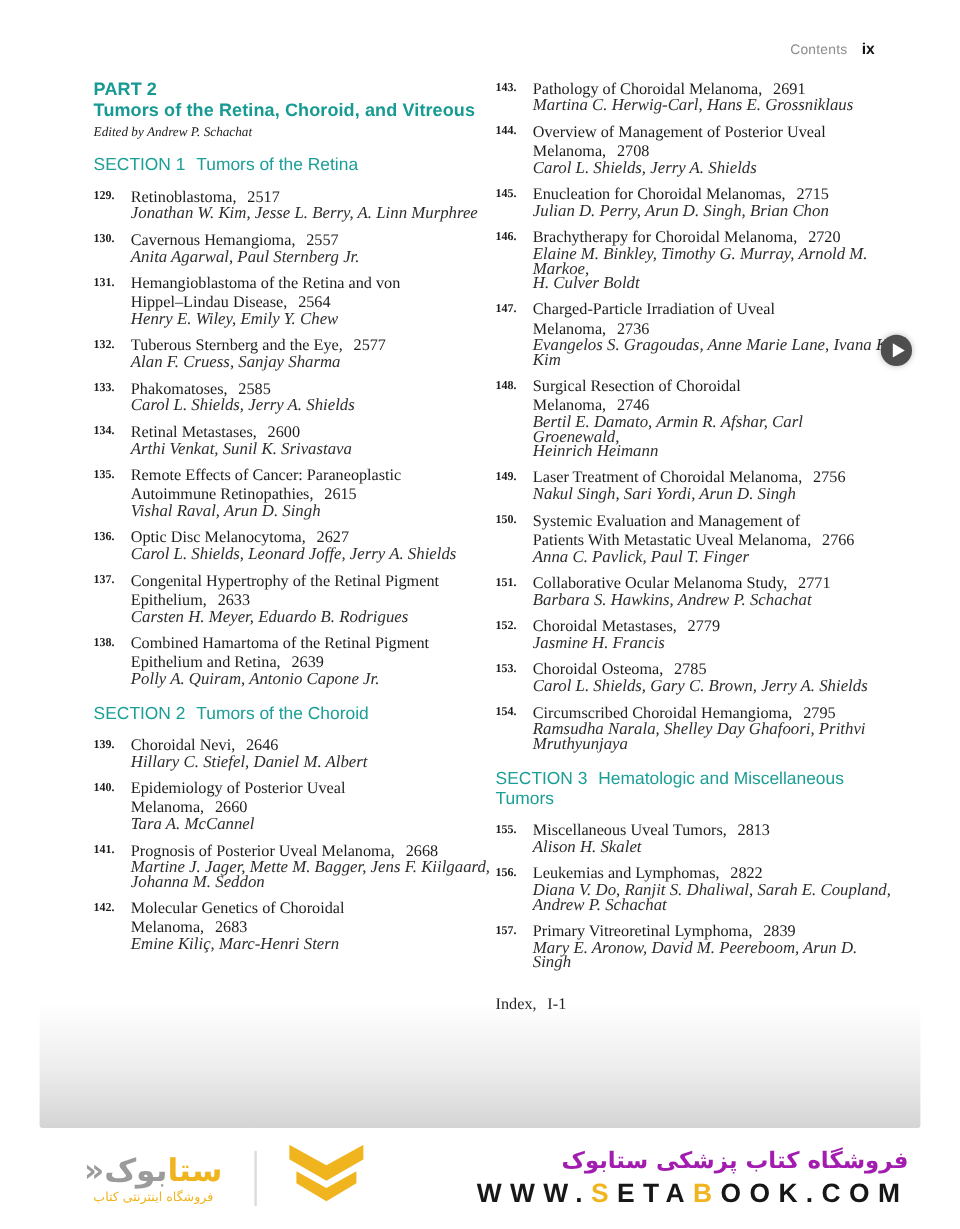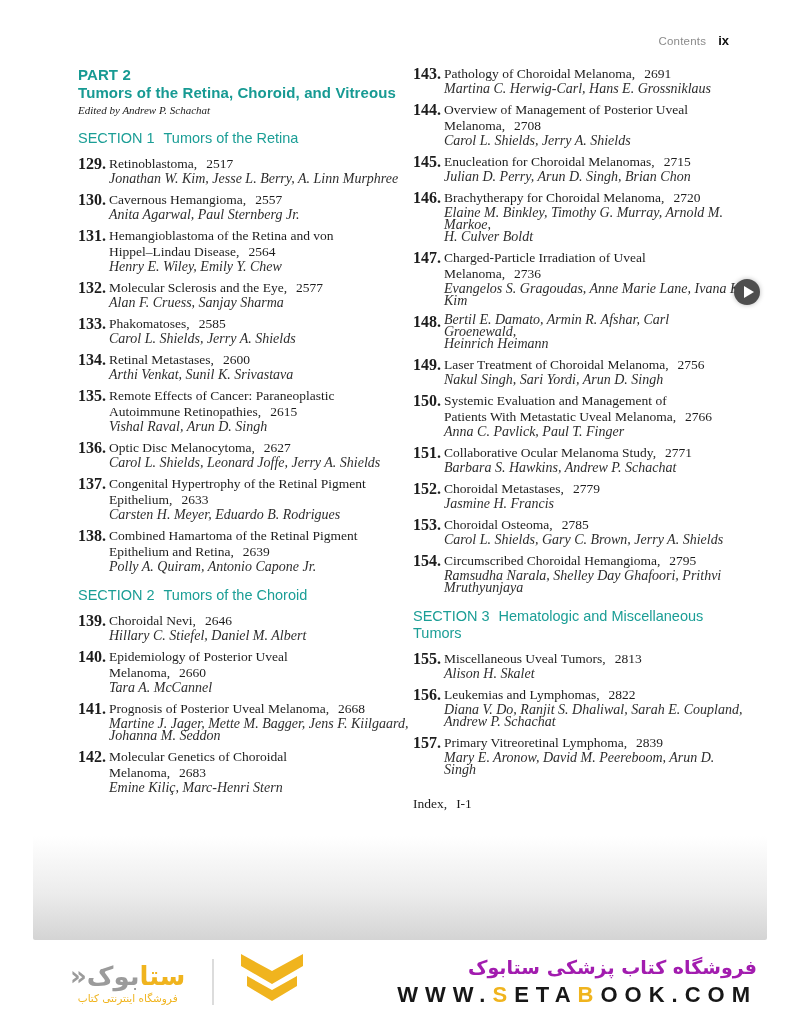"143." .num { font-size: 16px -> 10px }
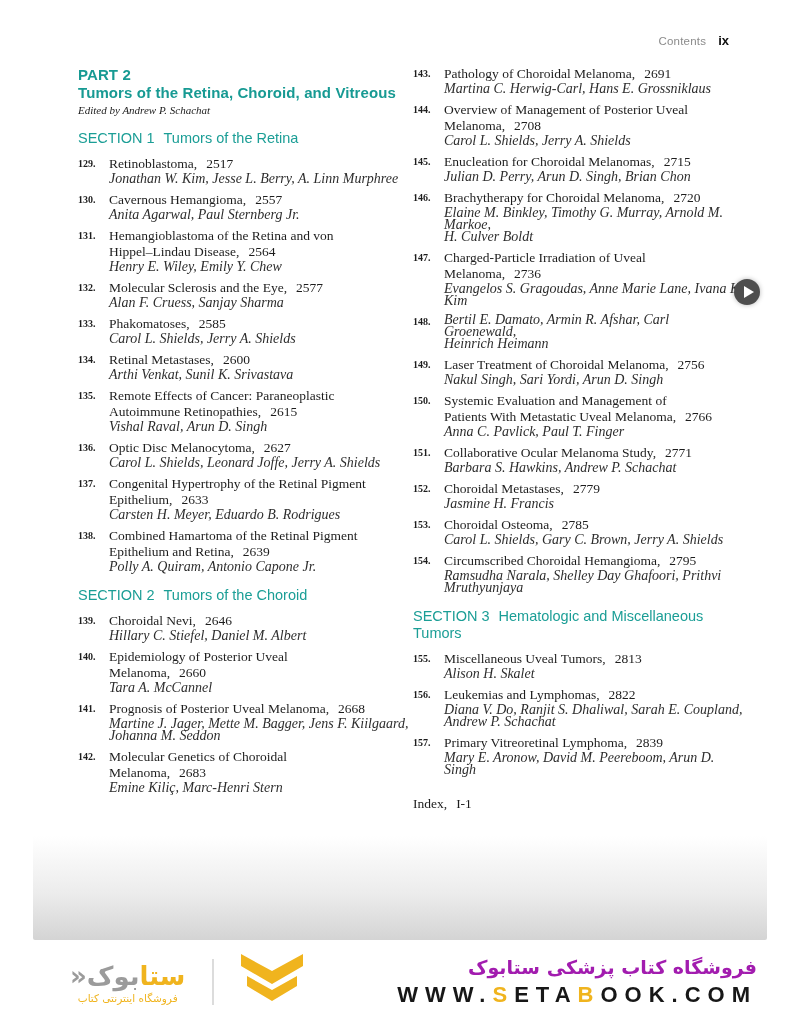"Molecular Sclerosis and the Eye," span.t1 { text: Molecular Sclerosis -> Tuberous Sternberg }
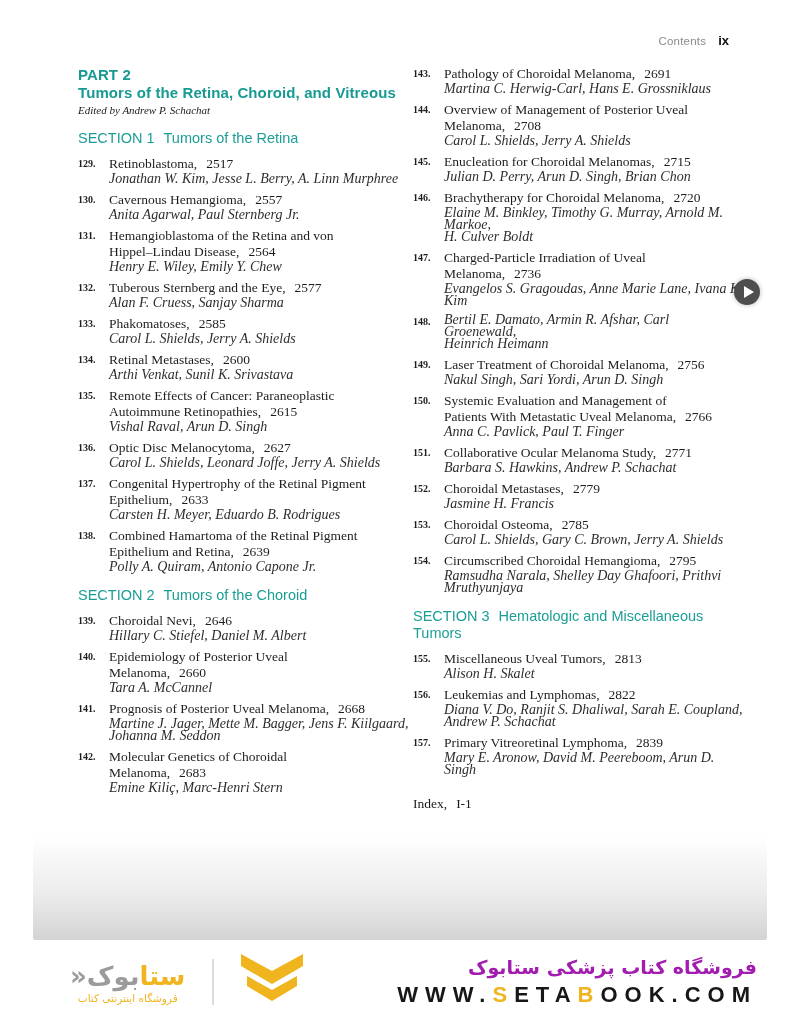"Surgical Resection of ChoroidalMelanoma," div.tline { html: none -> <div><span>Surgical Resection of Choroidal</span><span>Melanoma,</span><span>2746</span></div> }
